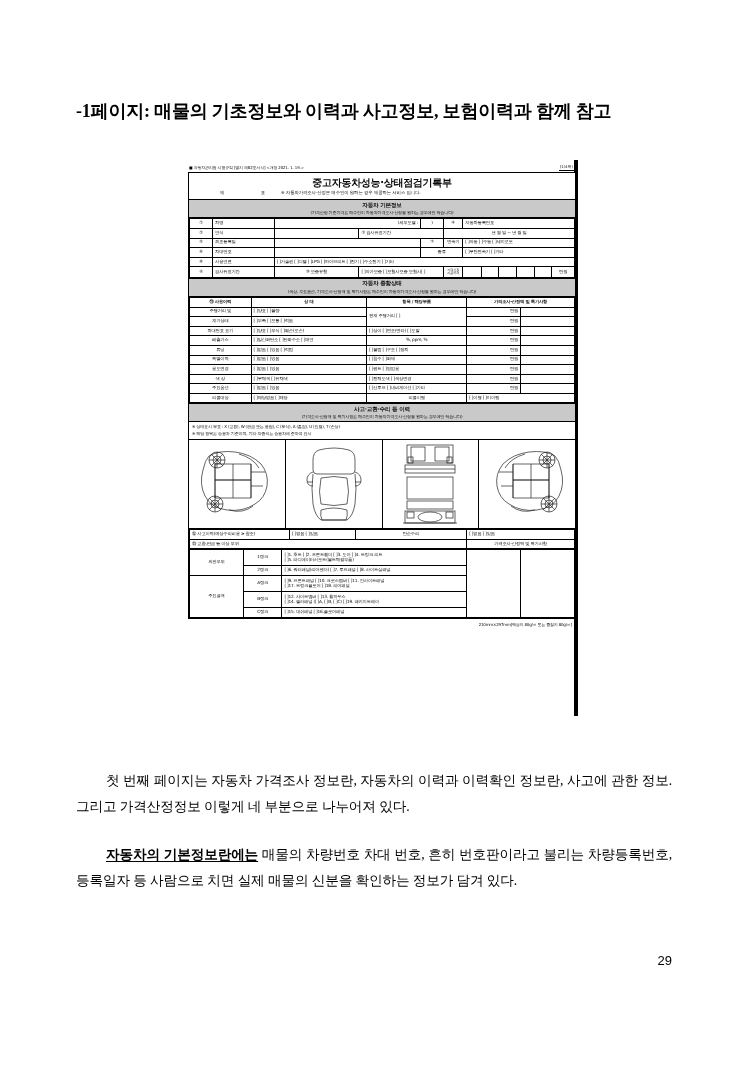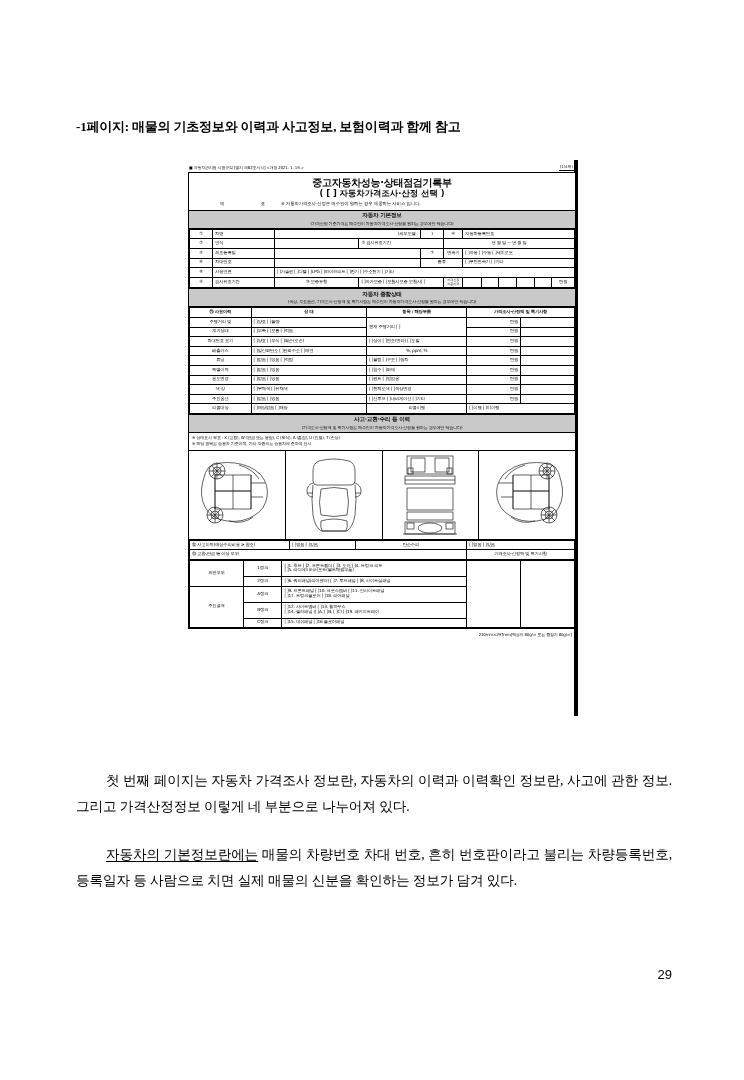"-1페이지: 매물의 기초정보와 이력과 사고정보," .page-heading { font-size: 13px -> 18px; top: 118px -> 99px }
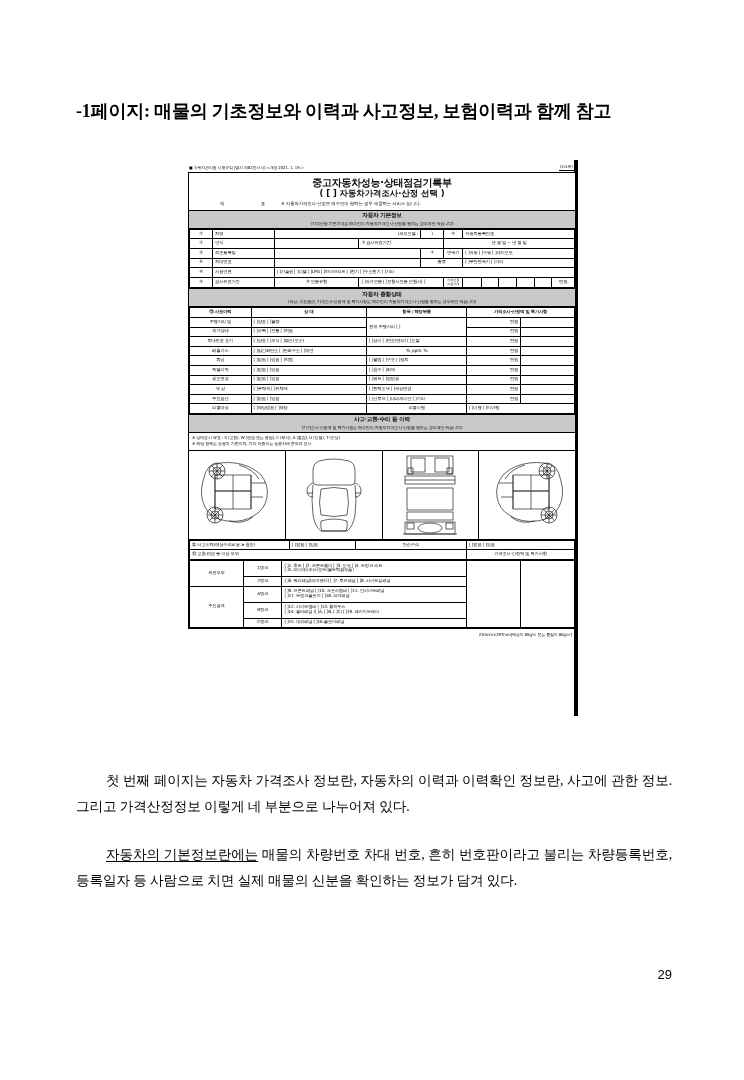"( [ ] 자동차가격조사·산정 선택" div.ttl-sub { html: <div>( [ ] 자동차가격조사·산정 선택 )</div> -> none }
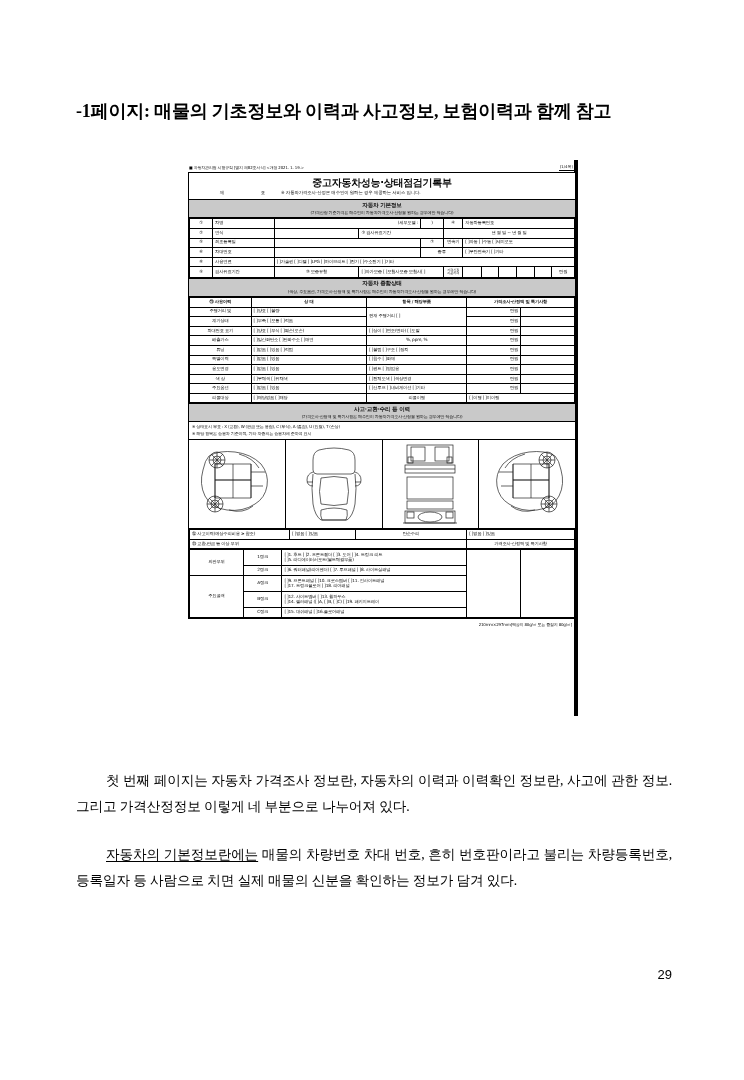"자동차의 기본정보란에는" .para u { font-weight: none -> bold }
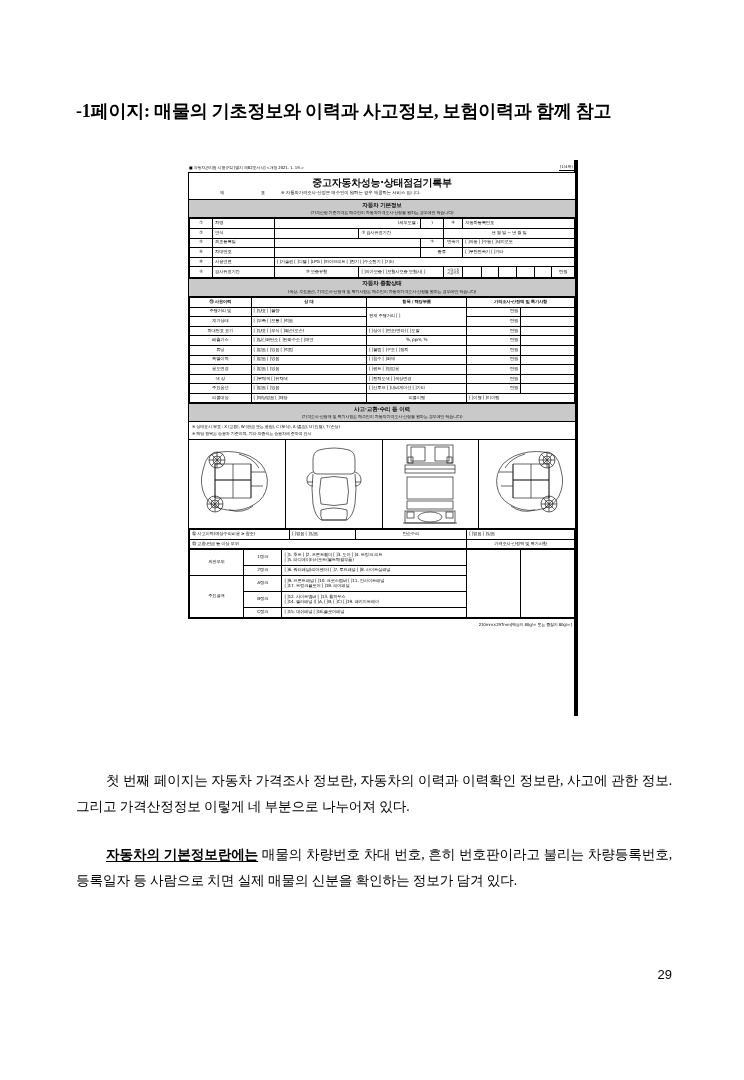"29" .page-num { bottom: 98px -> 112px }
